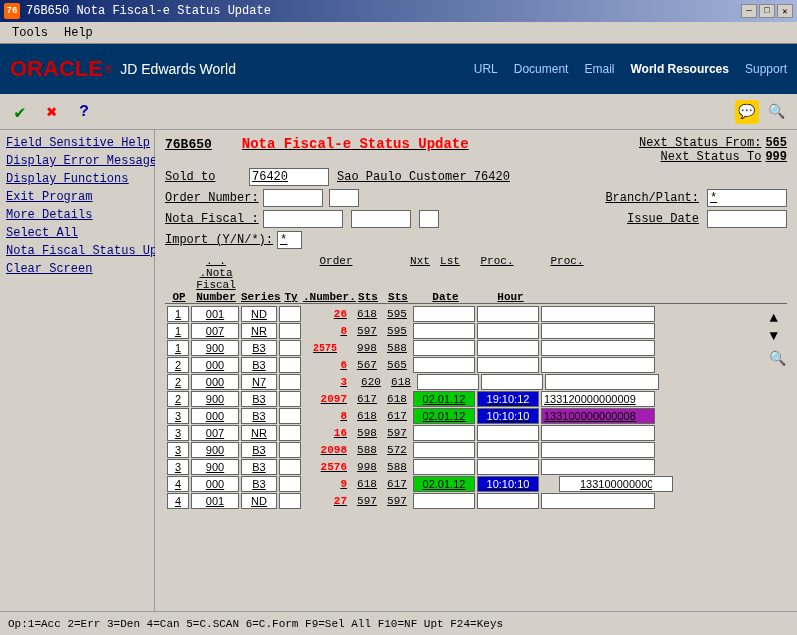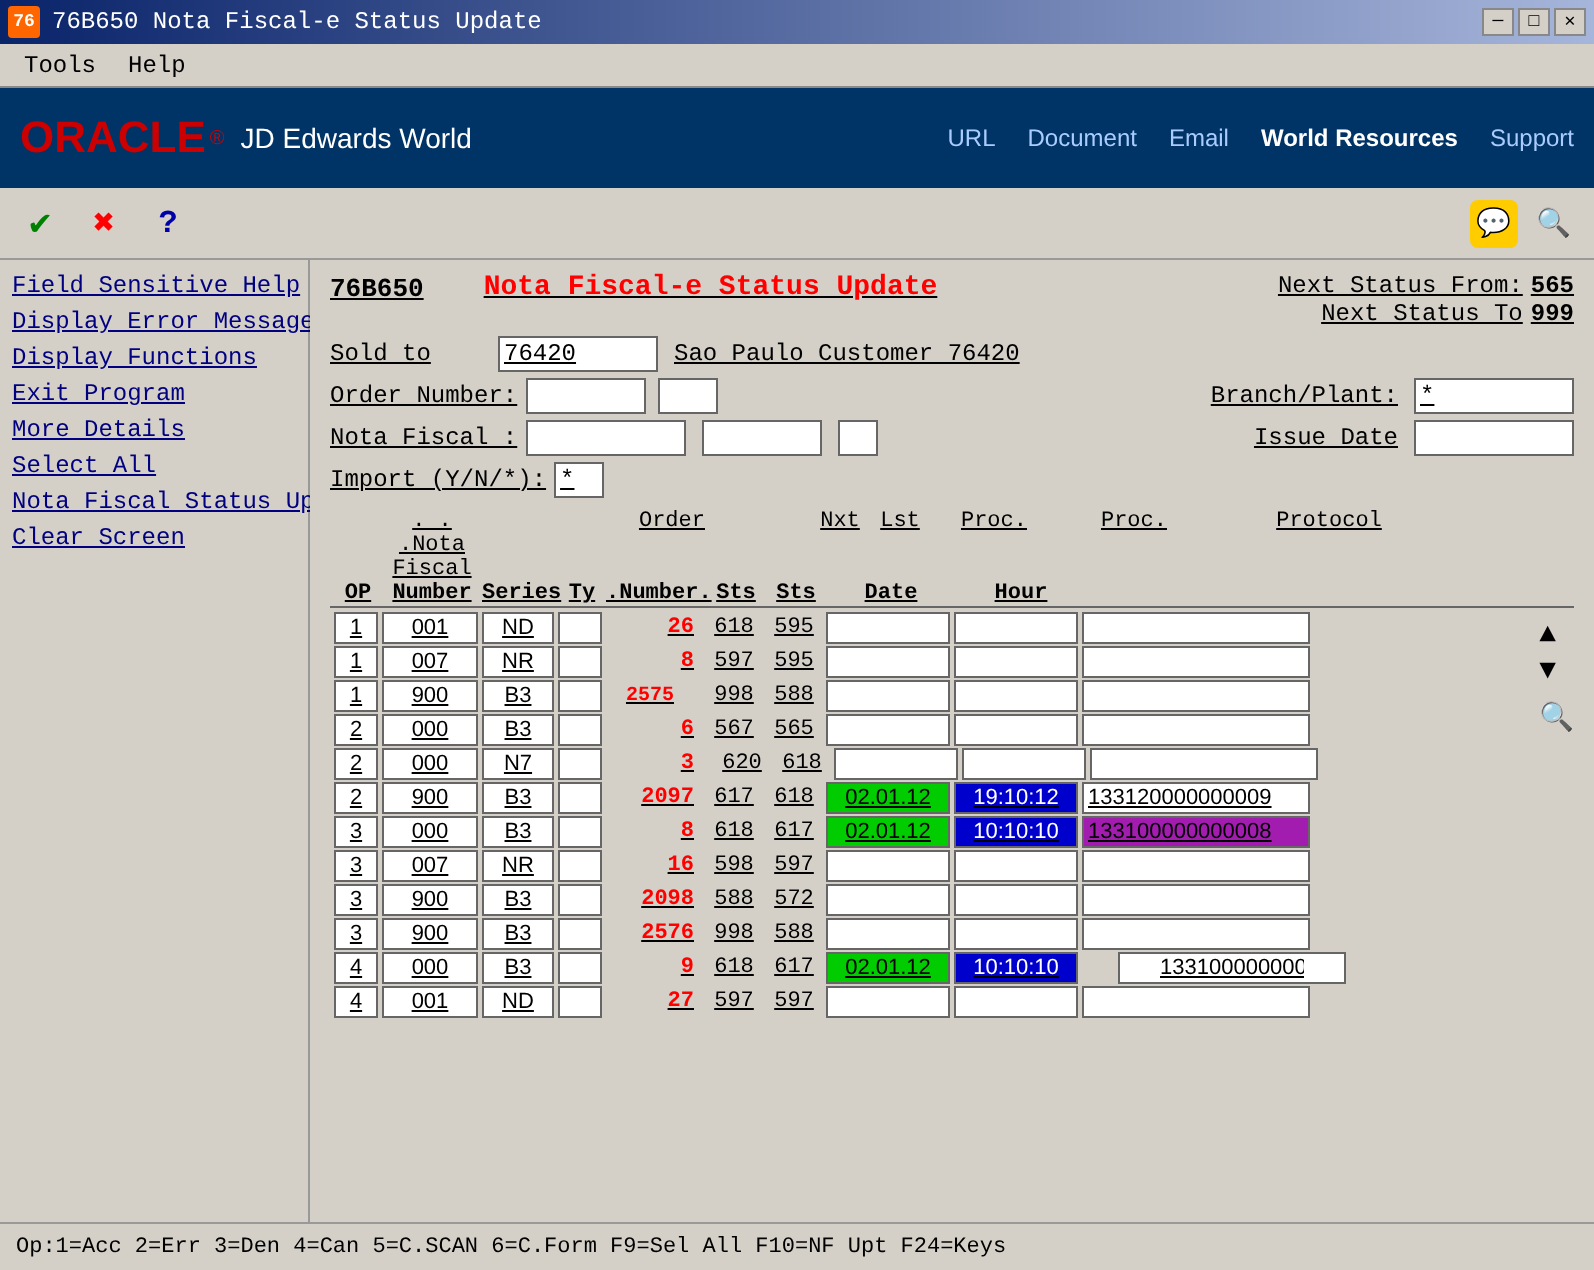"Protocol" span { html: <span>Protocol</span> -> none }
